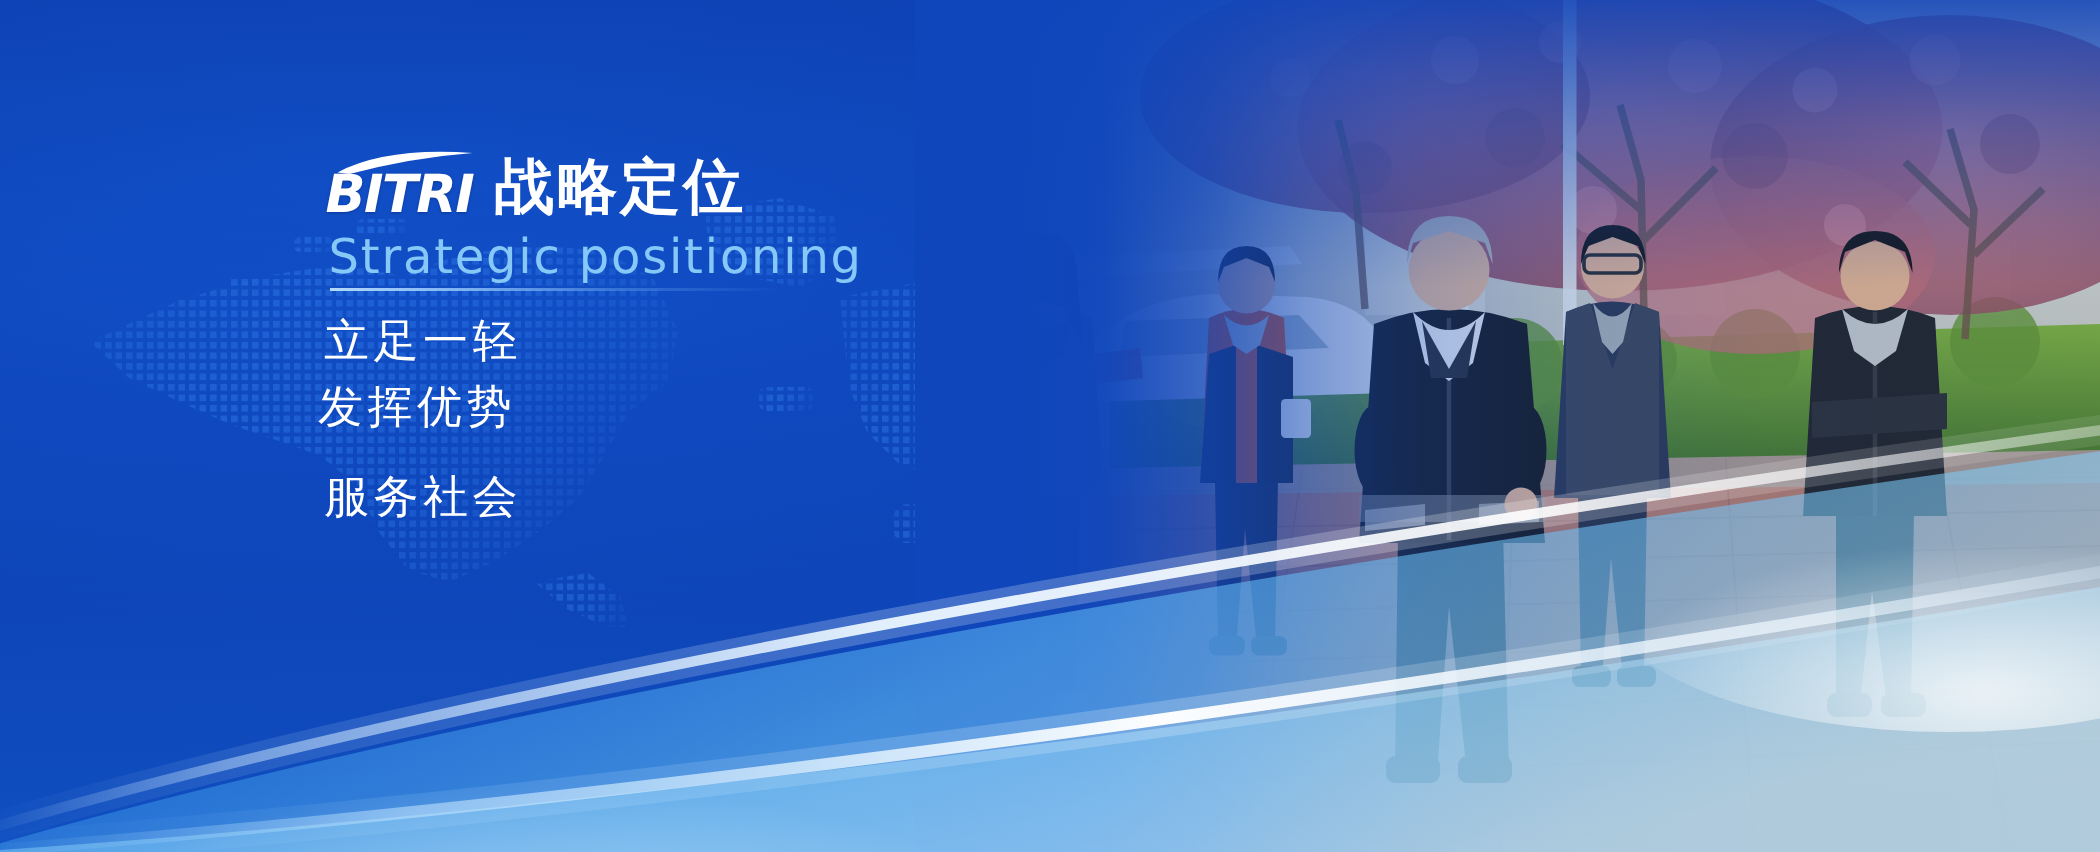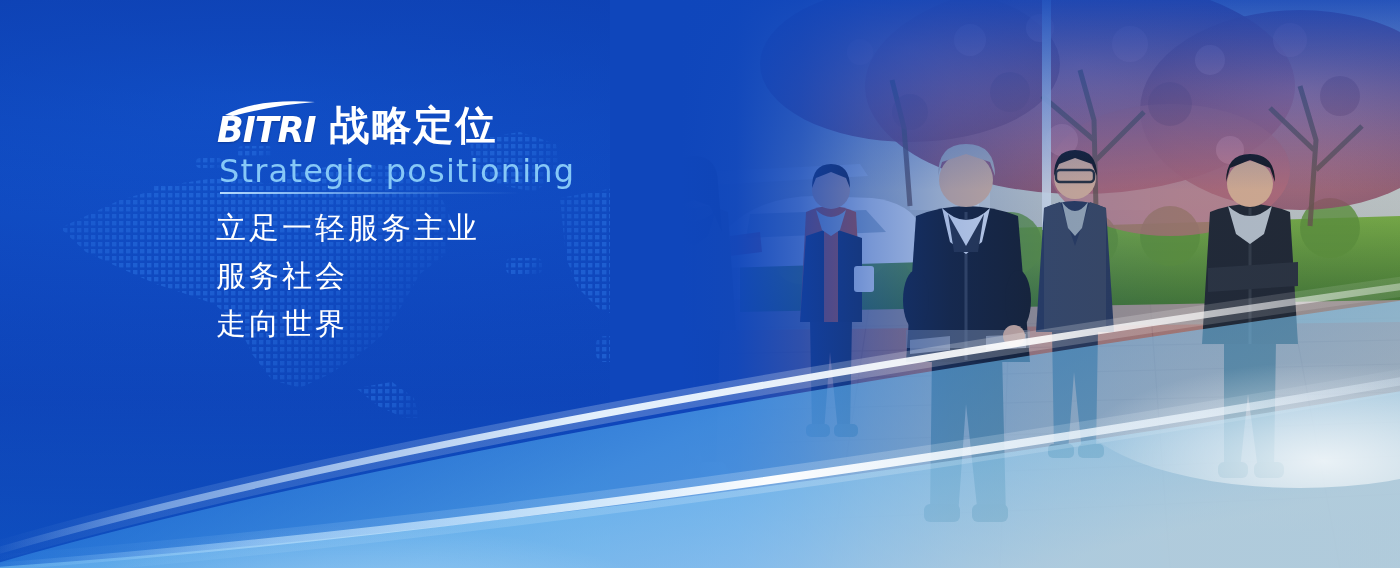"服务主业" span.s-b { html: <span>服务主业</span> -> none }
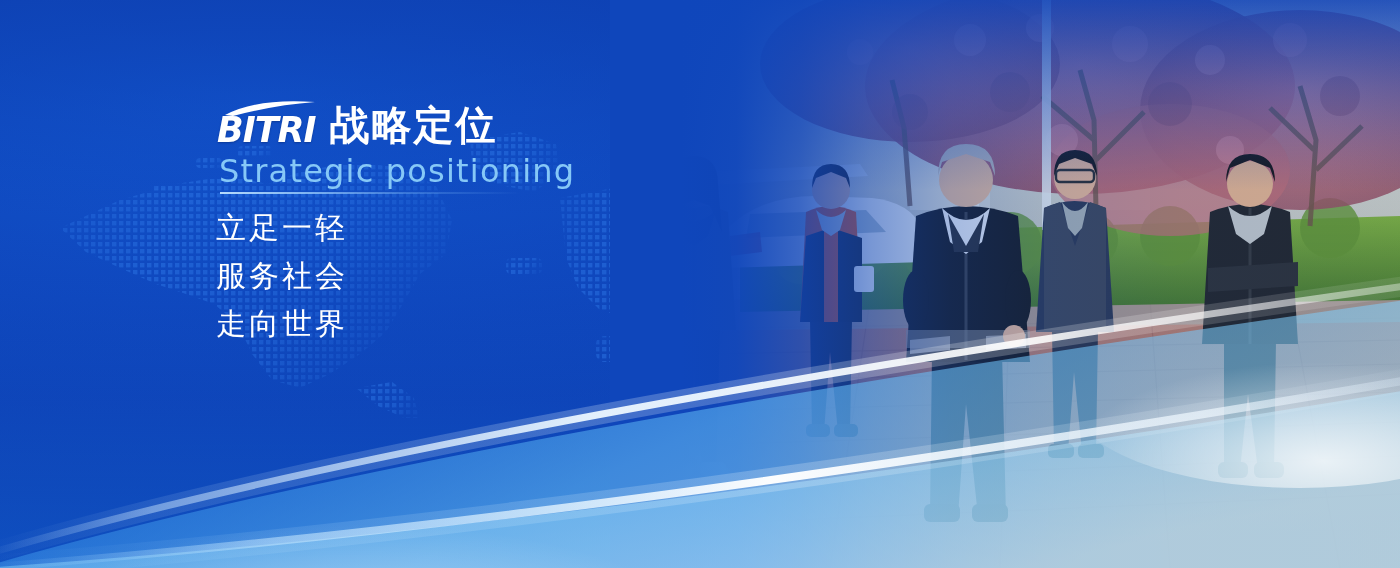"发挥优势" span.s-b { html: none -> <span>发挥优势</span> }
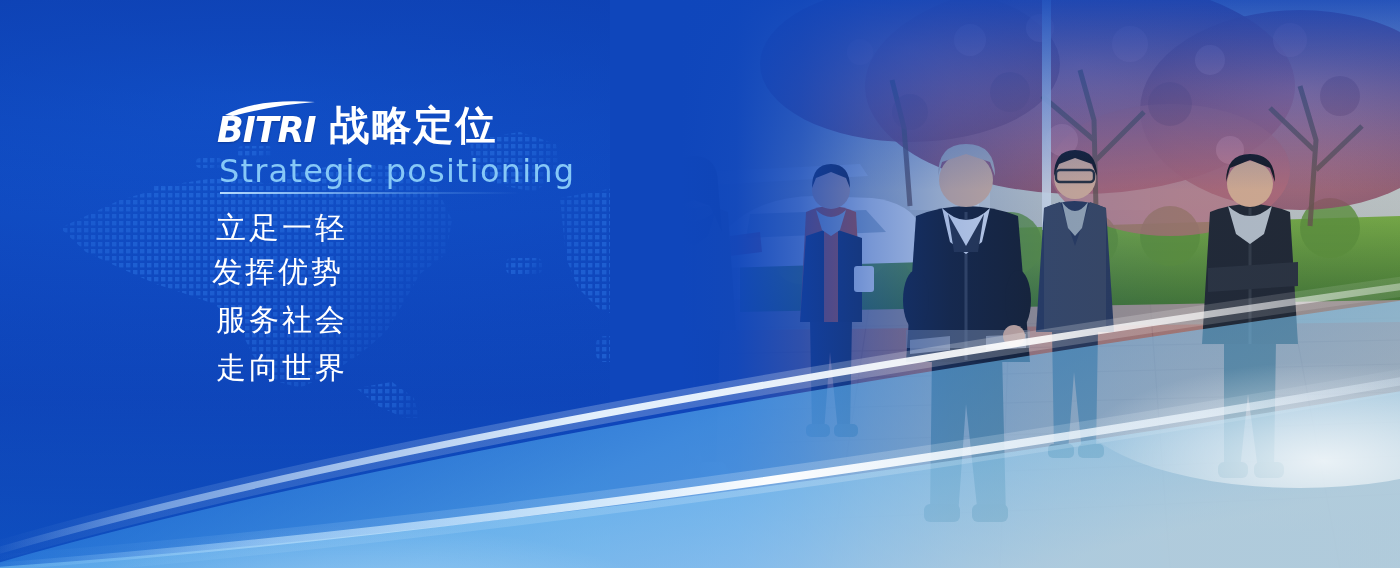"服务社会" .slogan-line.gap-top { margin-top: 4px -> 16px }
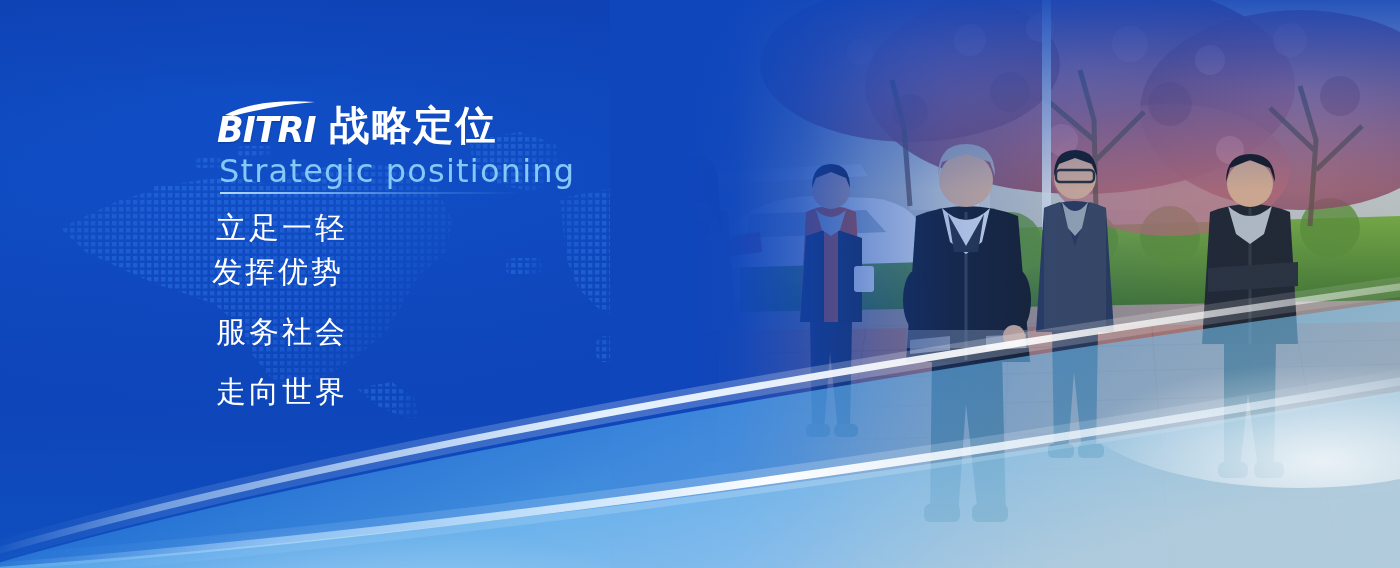"走向世界" span.s-a { html: <span>走向世界</span> -> none }
